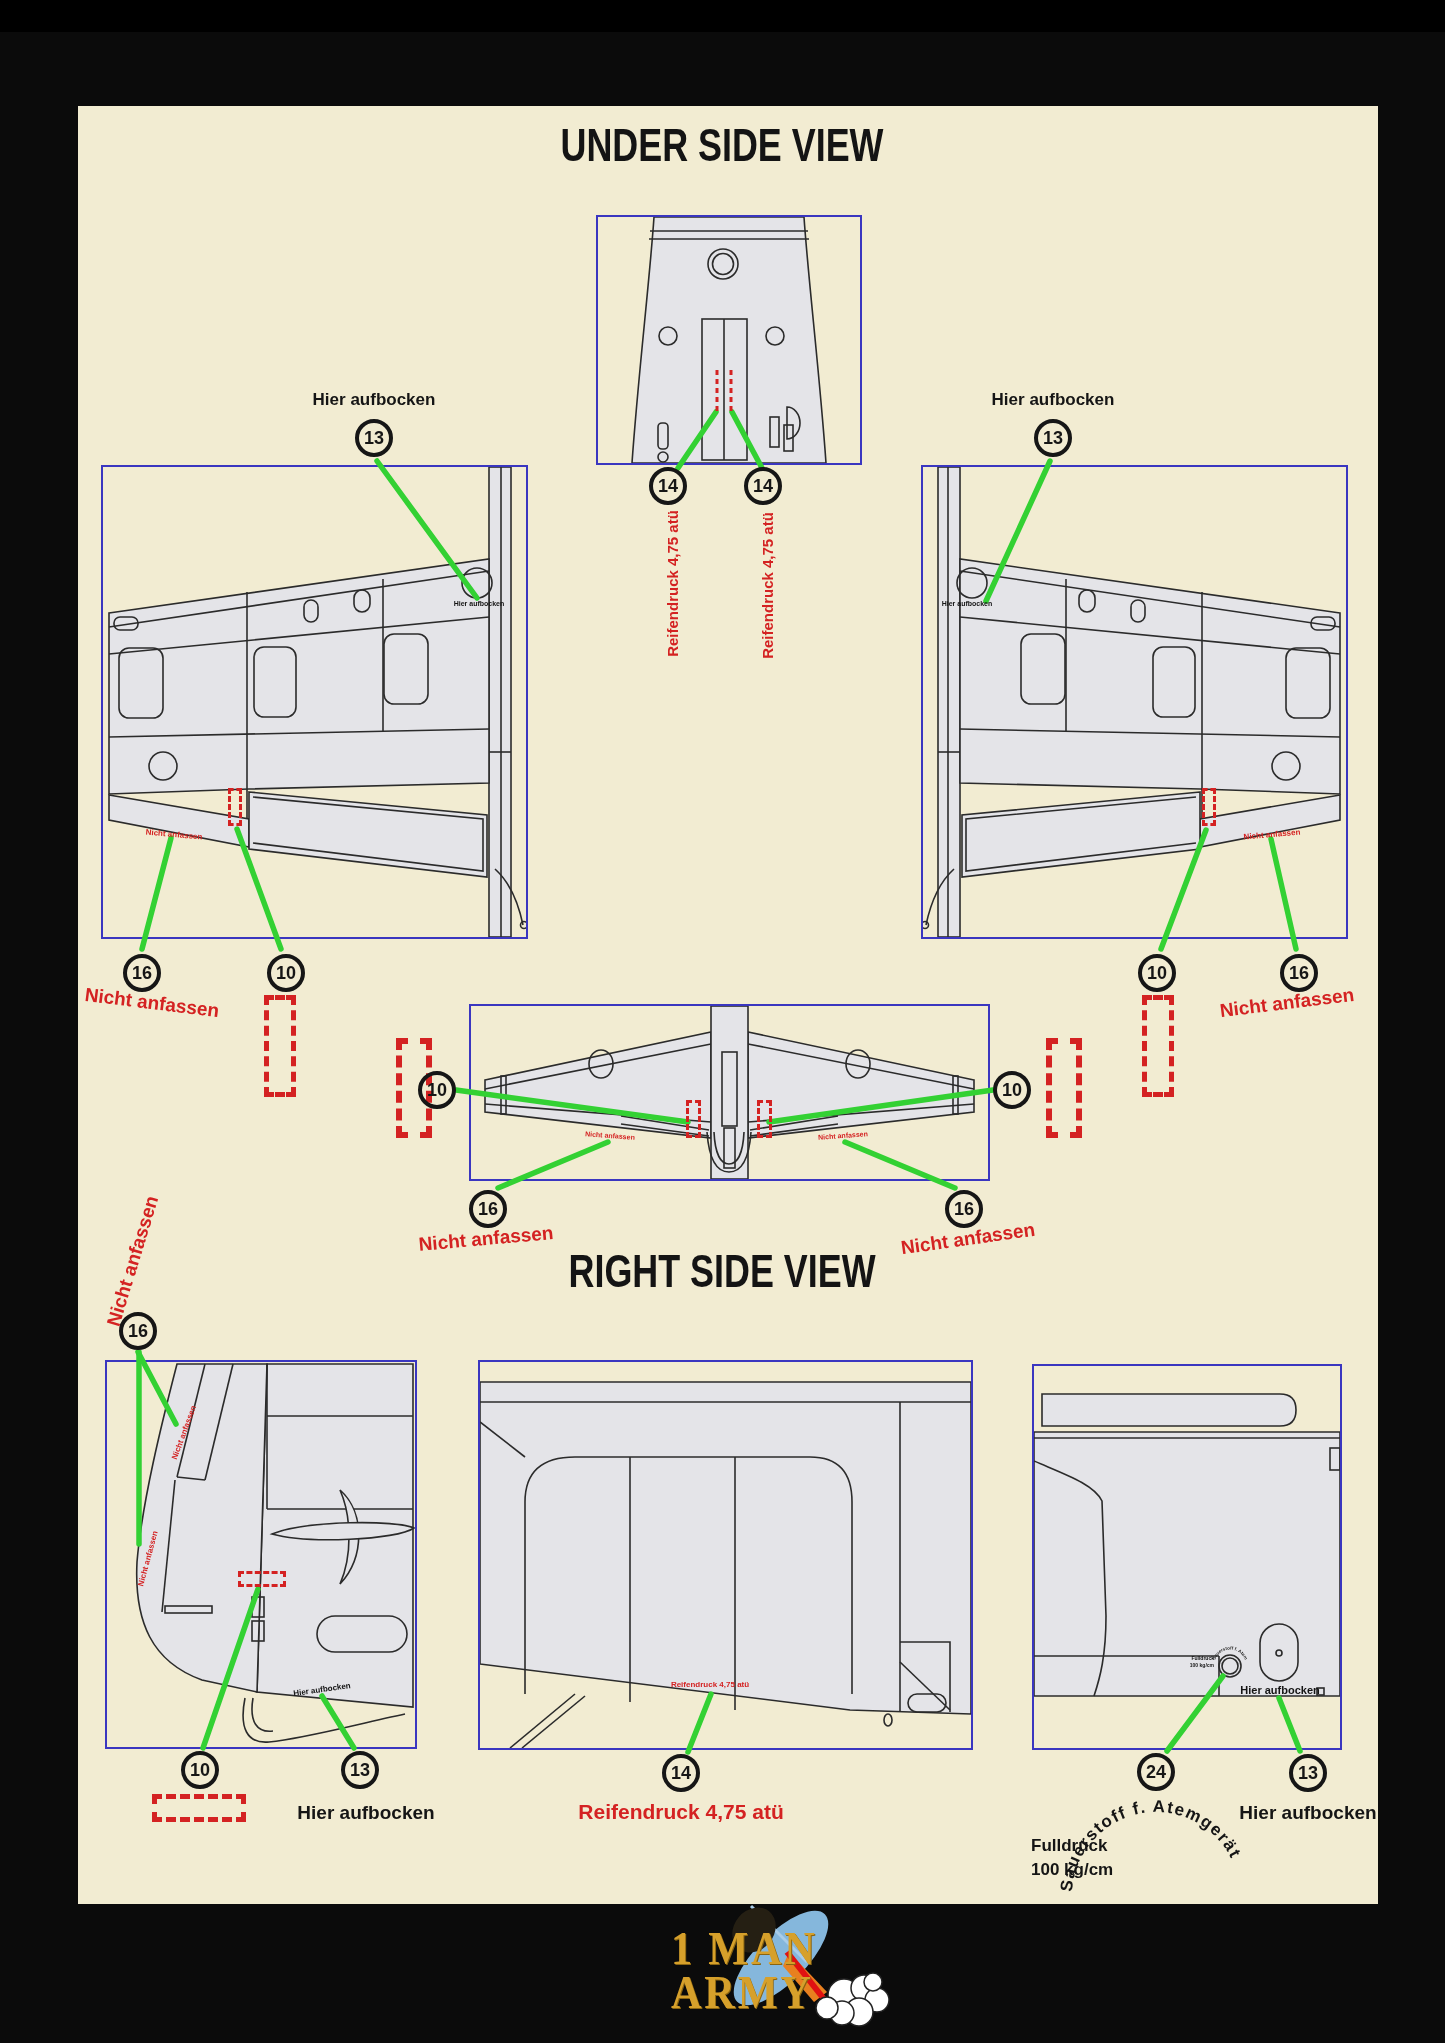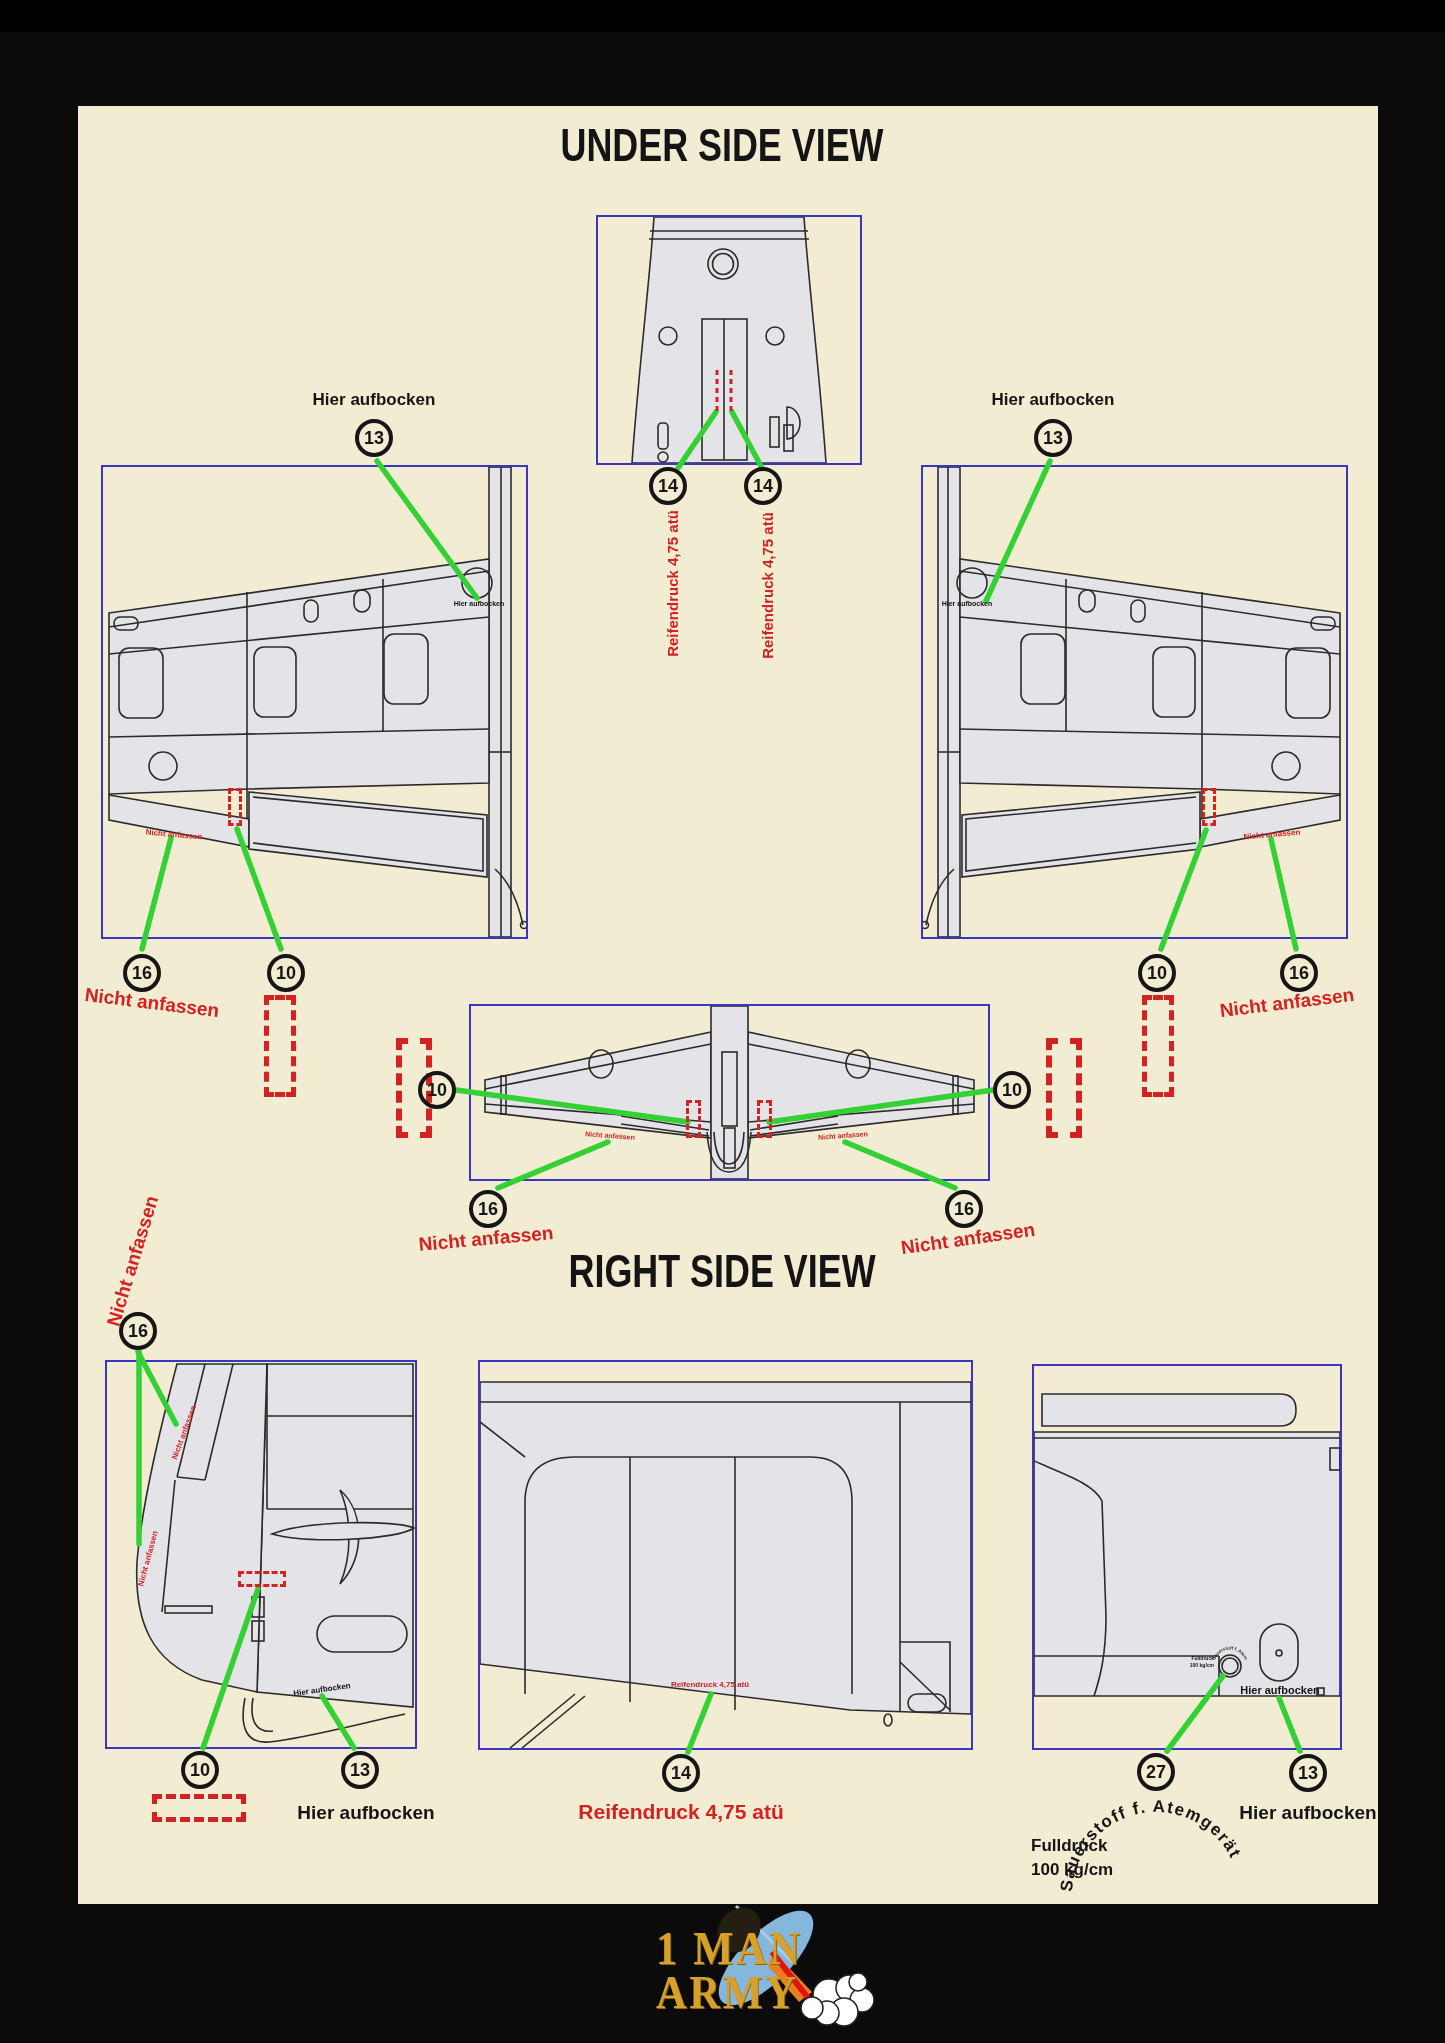"27" span { text: 27 -> 24 }
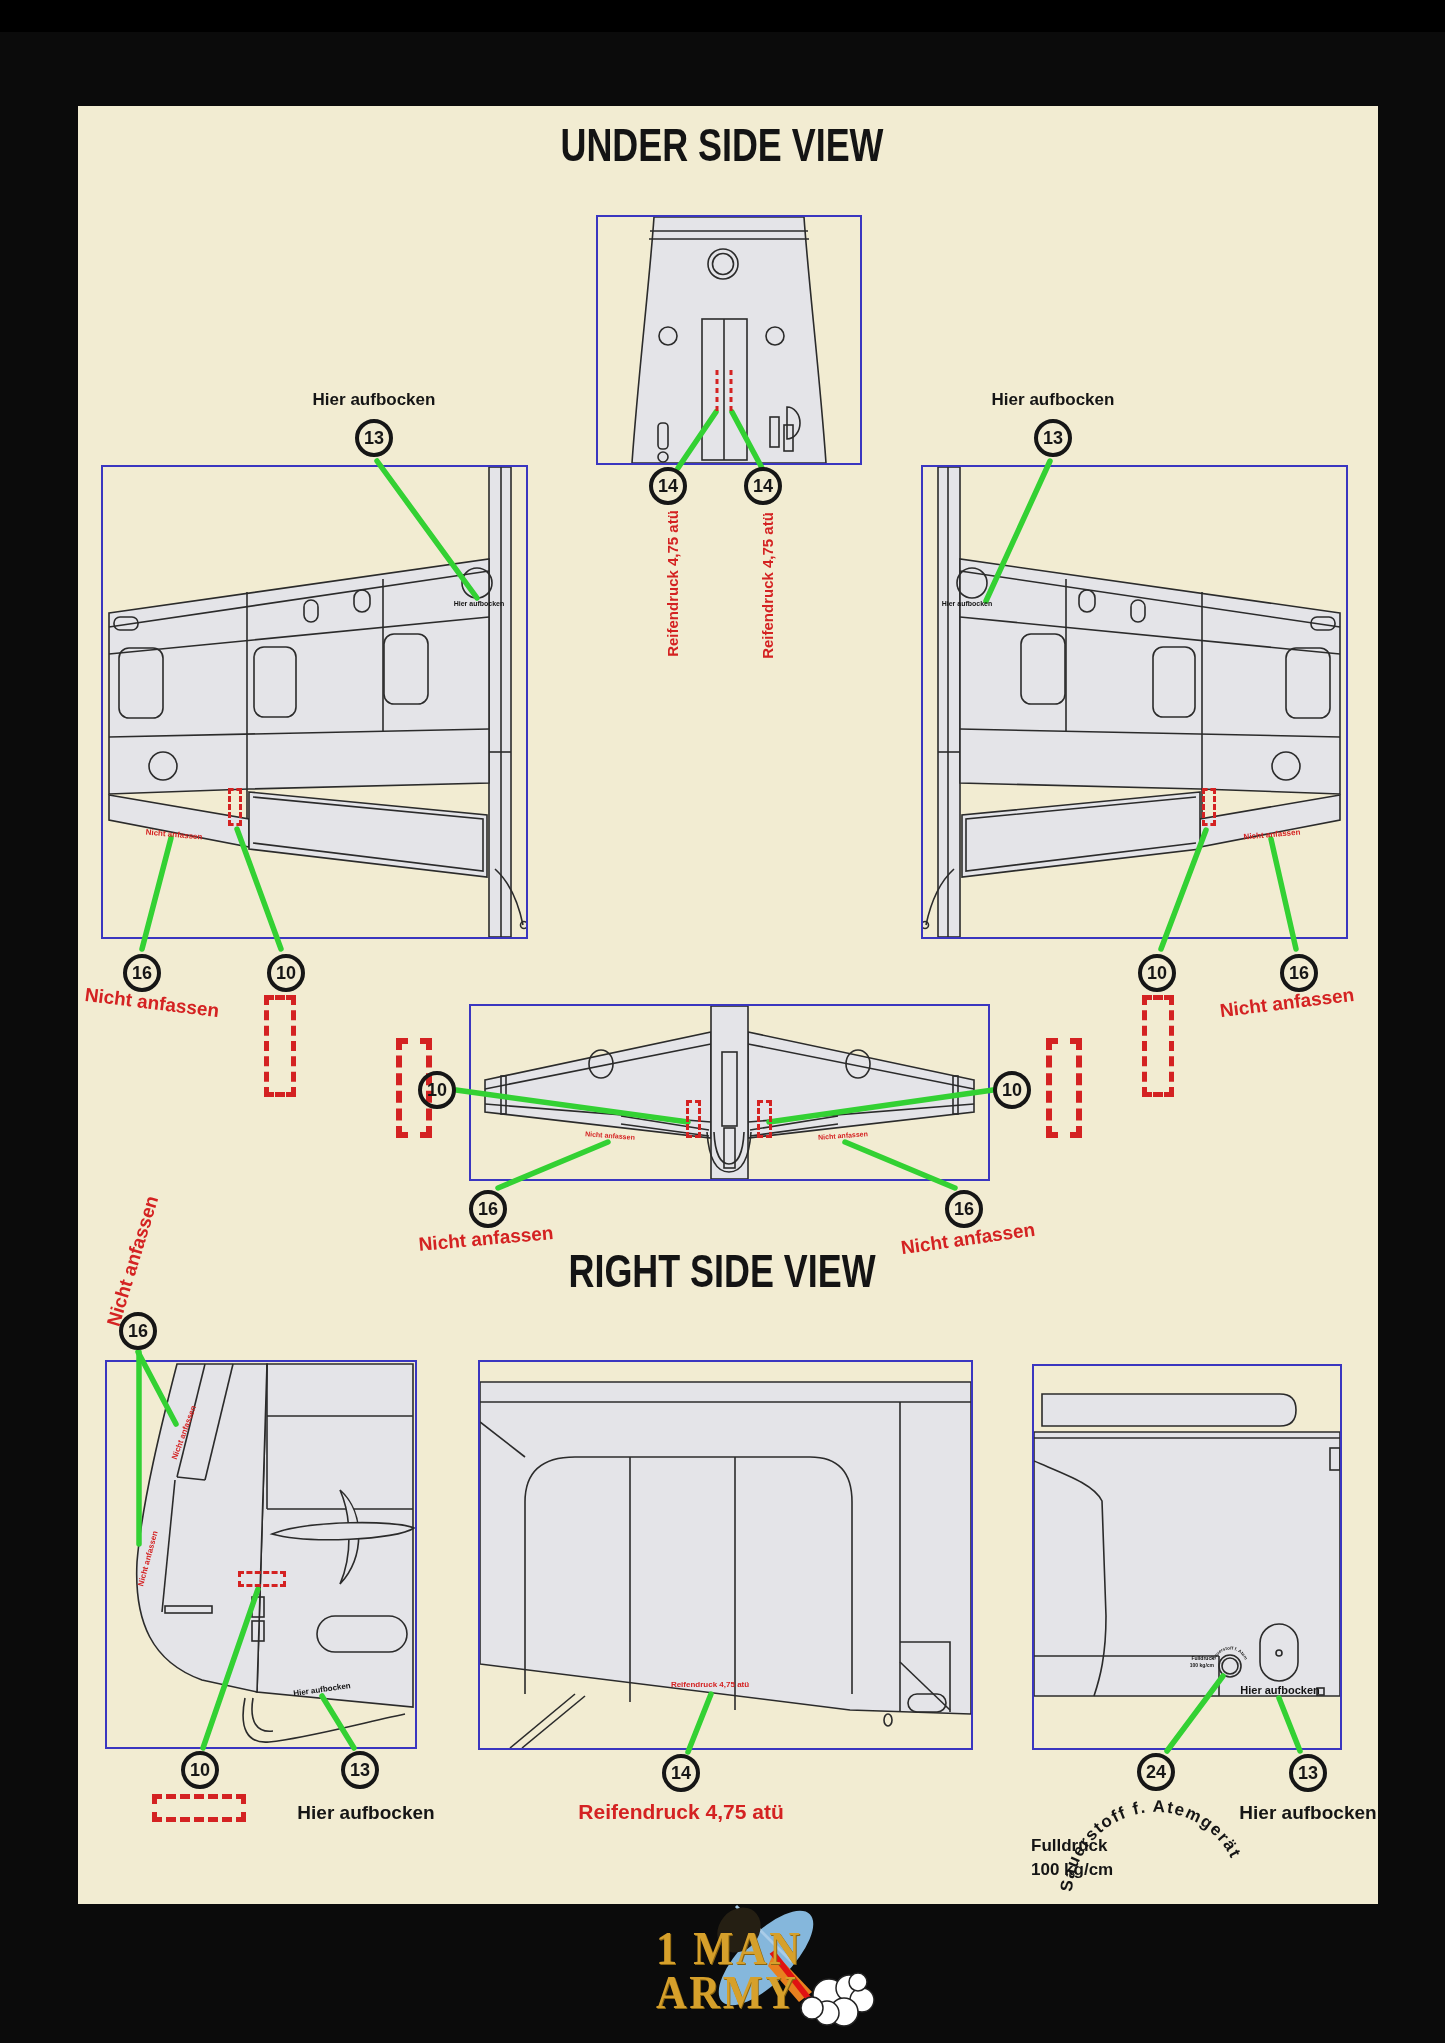"1 MAN" div.abs { left: 644px -> 659px }
